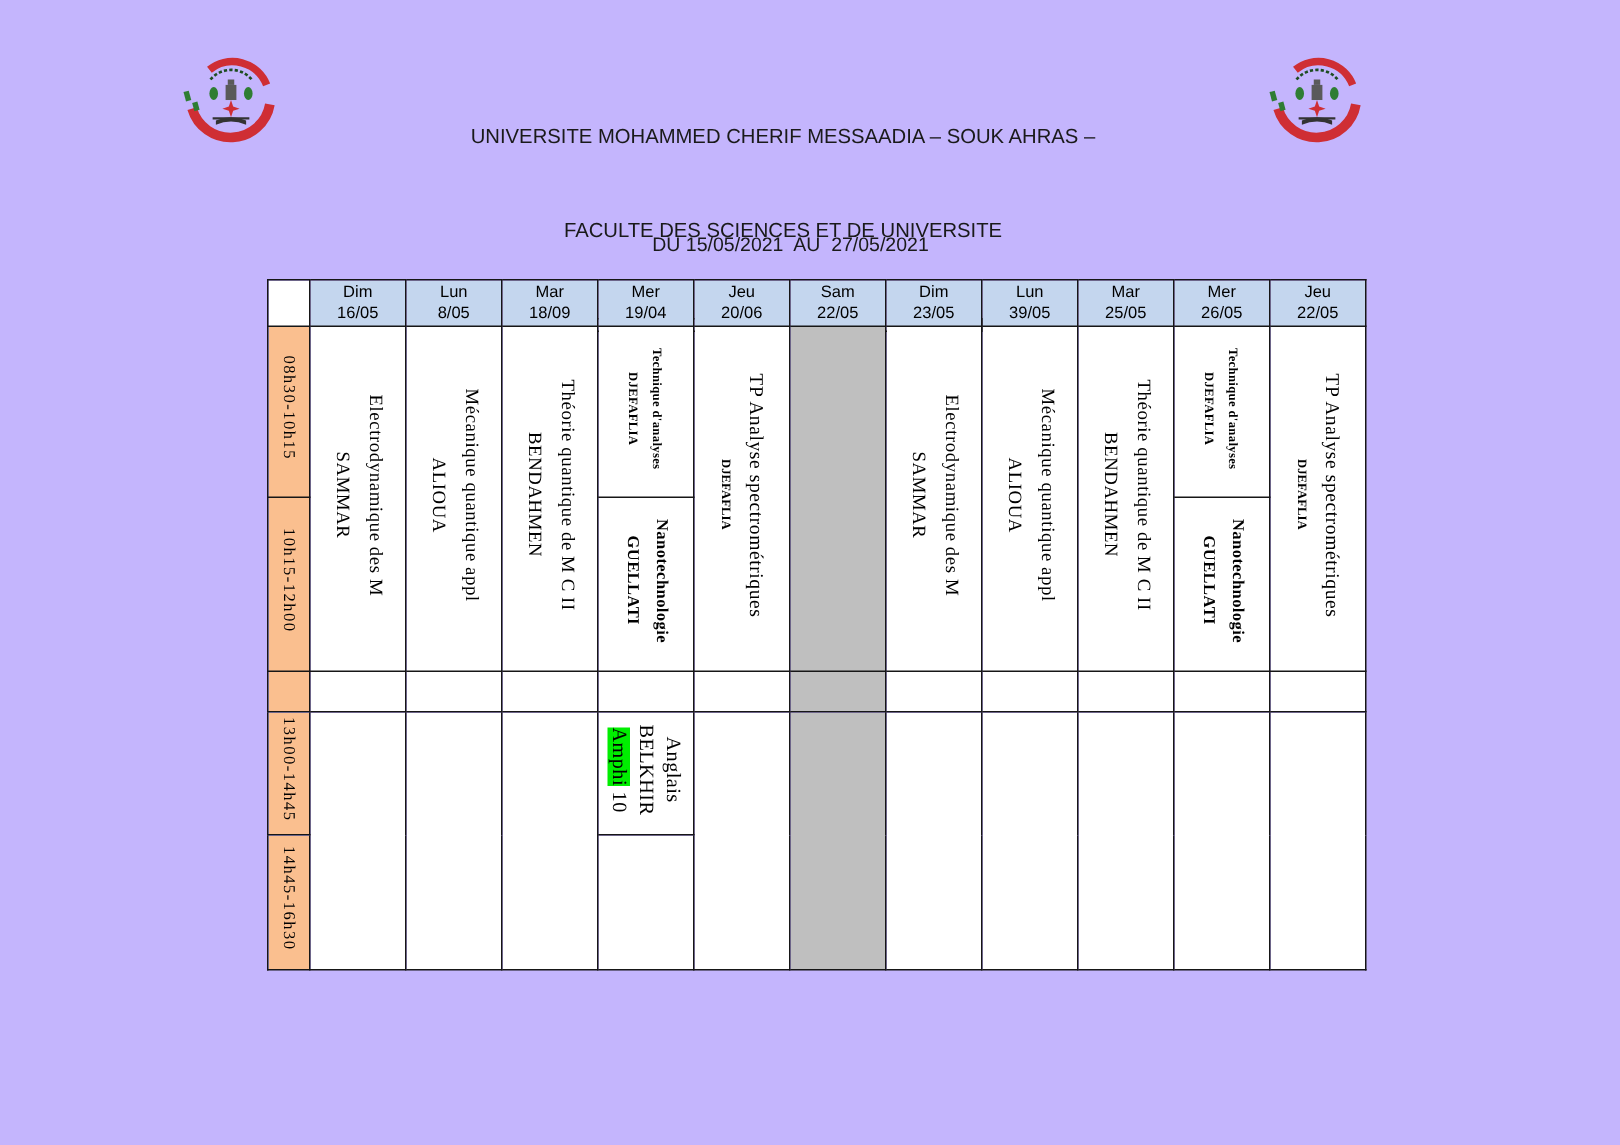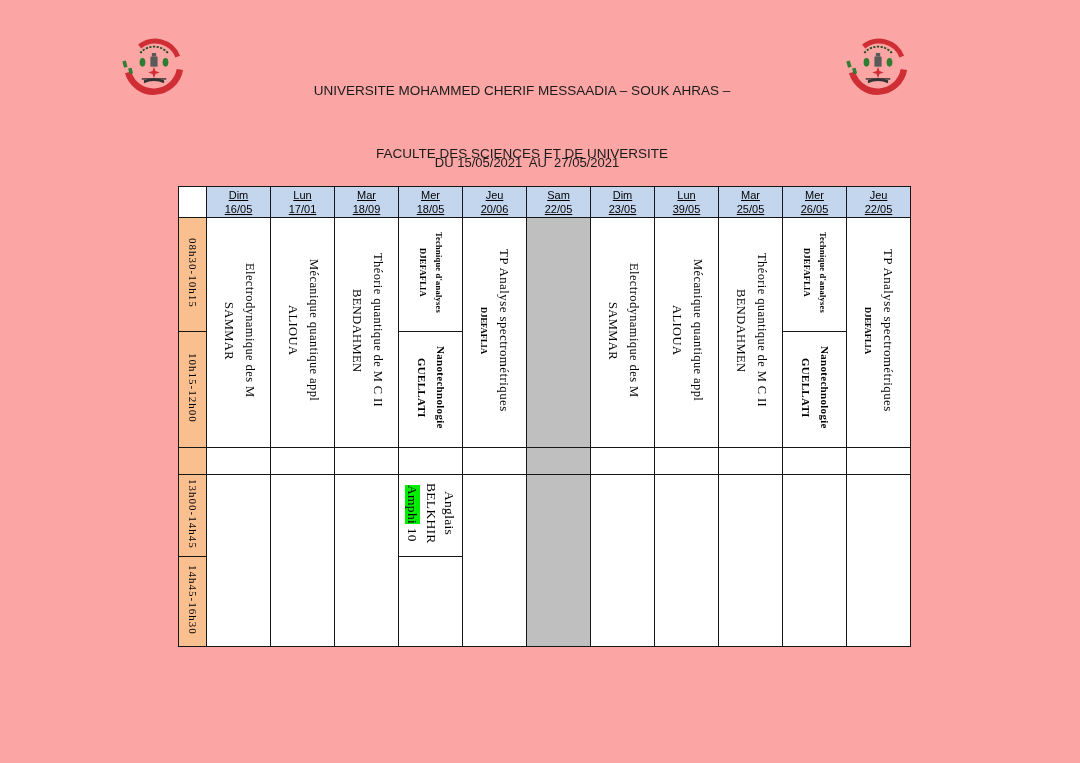"UNIVERSITE MOHAMMED CHERIF MESSAADIA –" .page { background: #fca5a5 -> #c4b5fd }
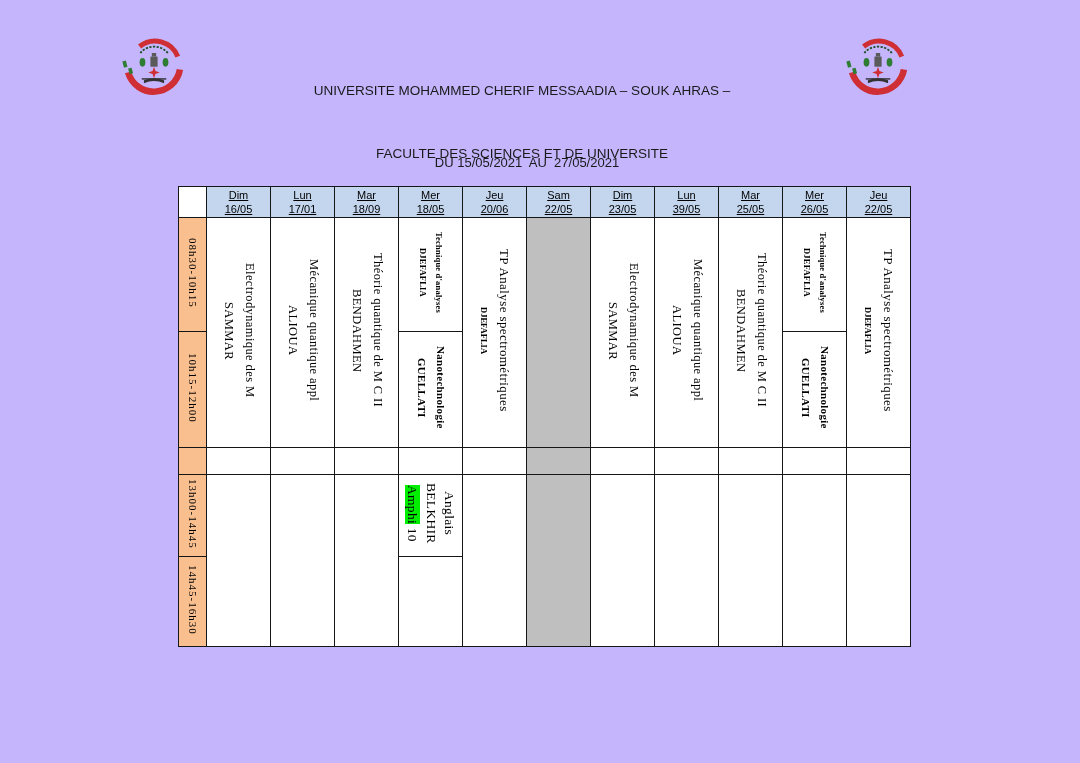"Dim" .tt tr.hr0 { text-decoration: underline -> none }
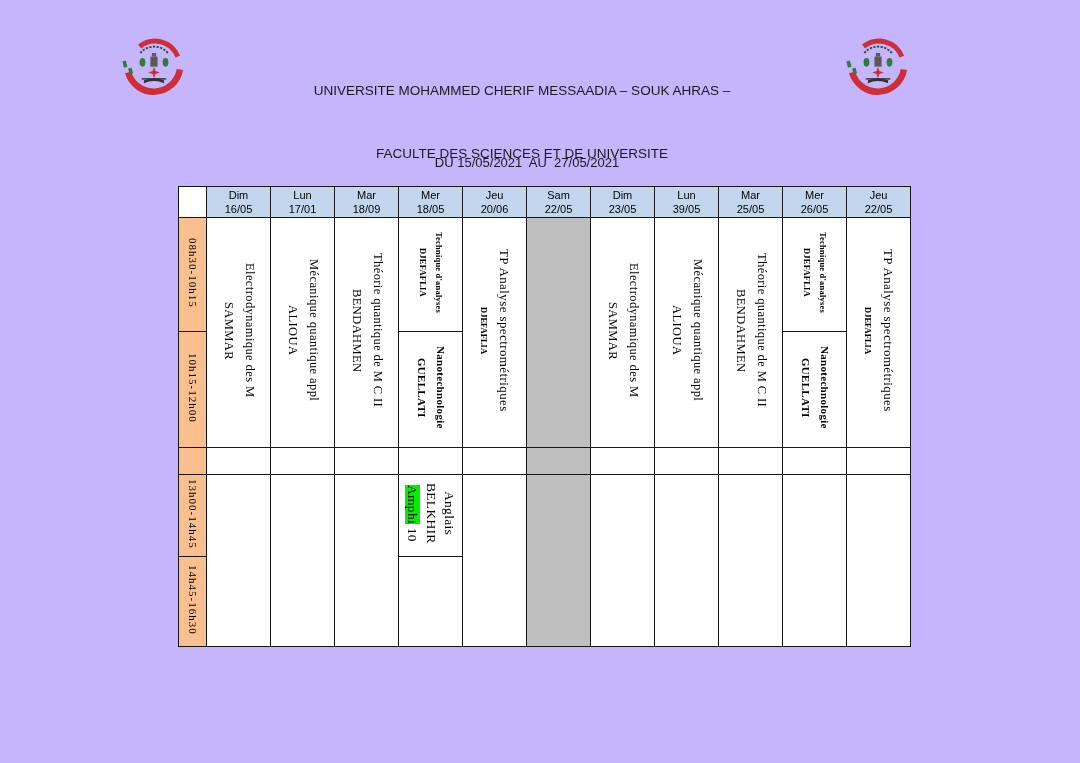"17/01" div { text: 17/01 -> 8/05 }
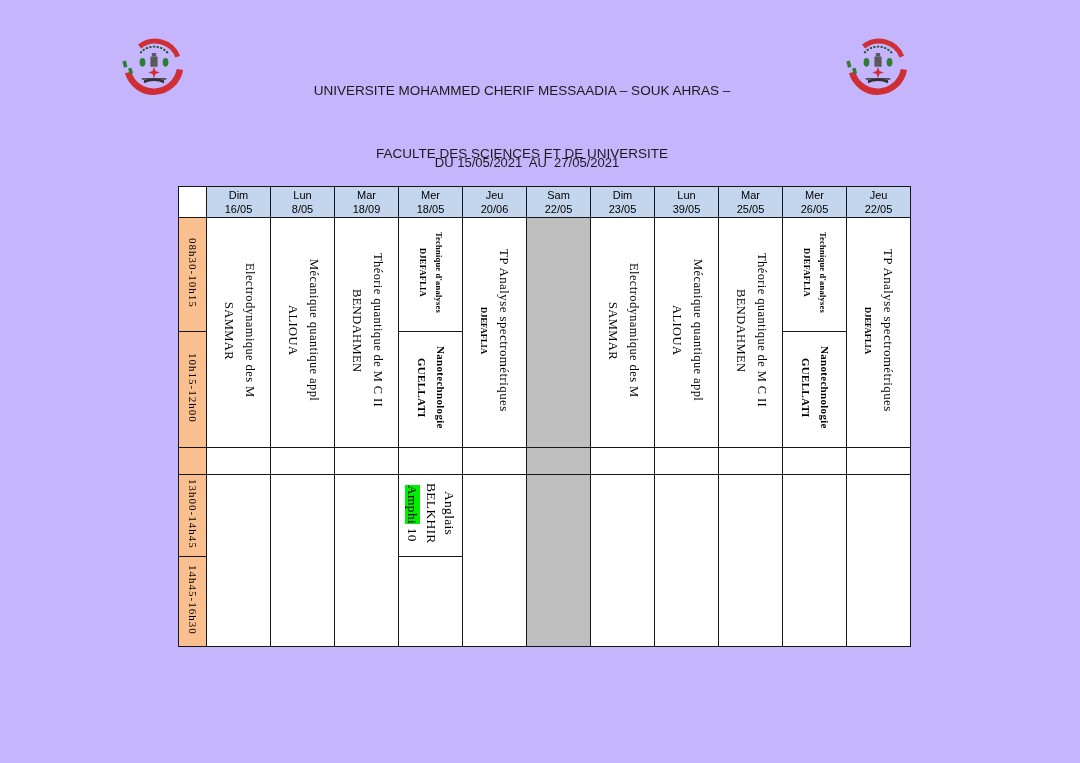"18/05" div { text: 18/05 -> 19/04 }
